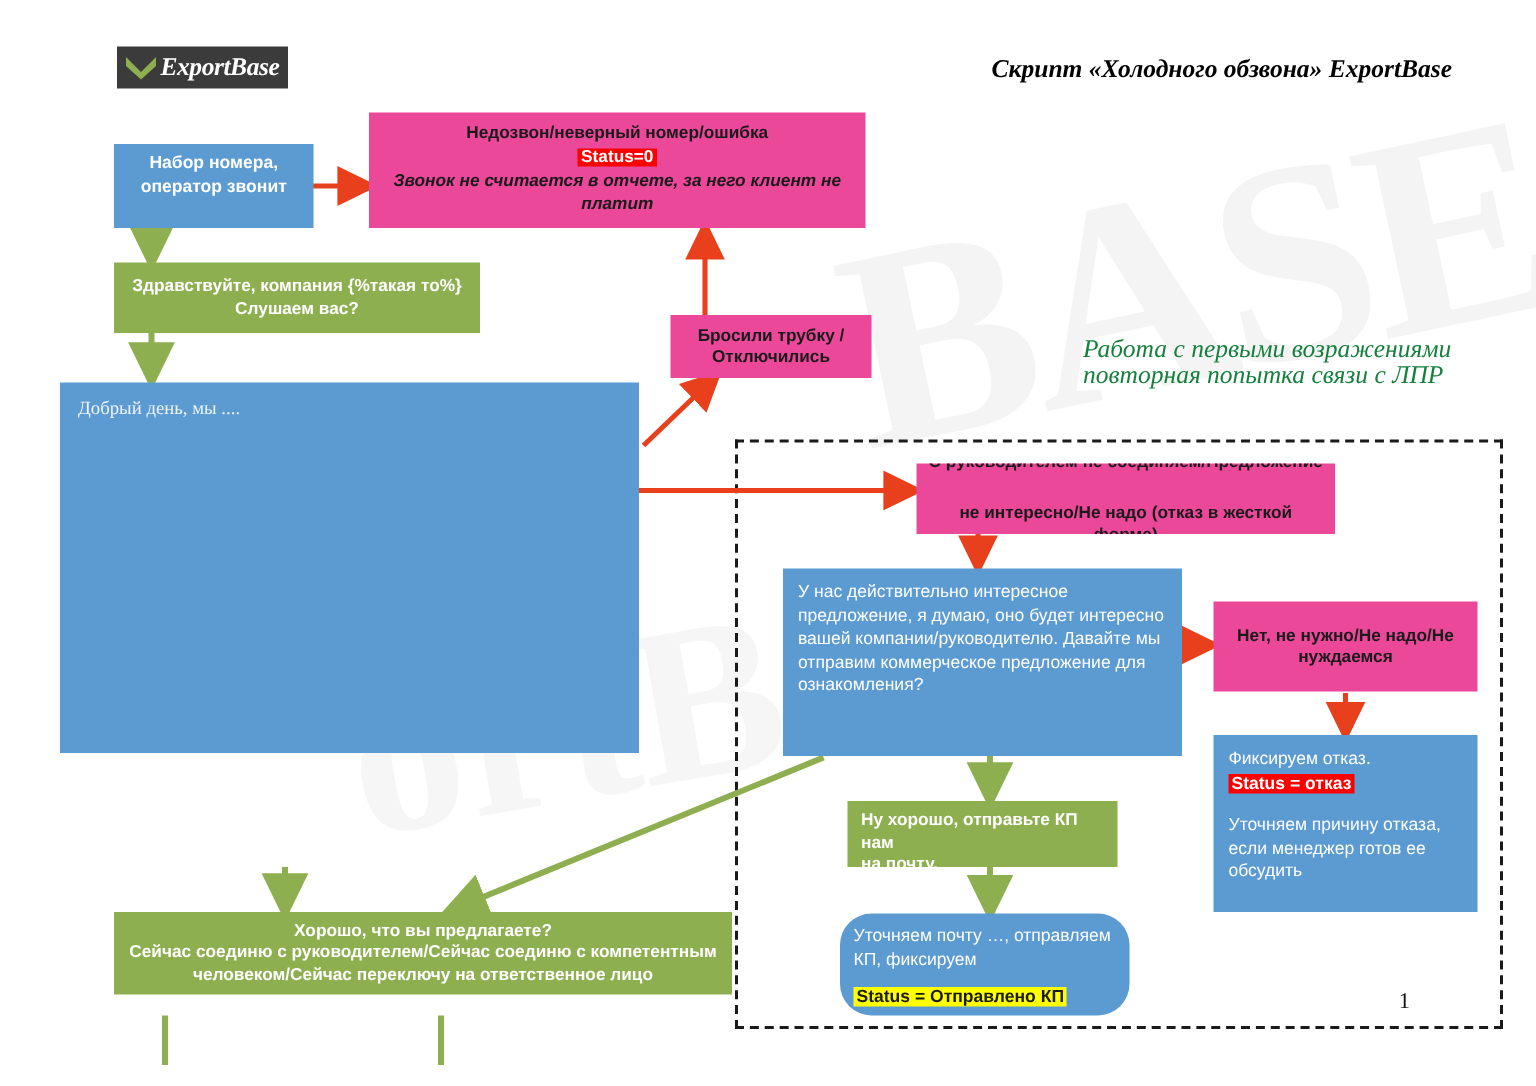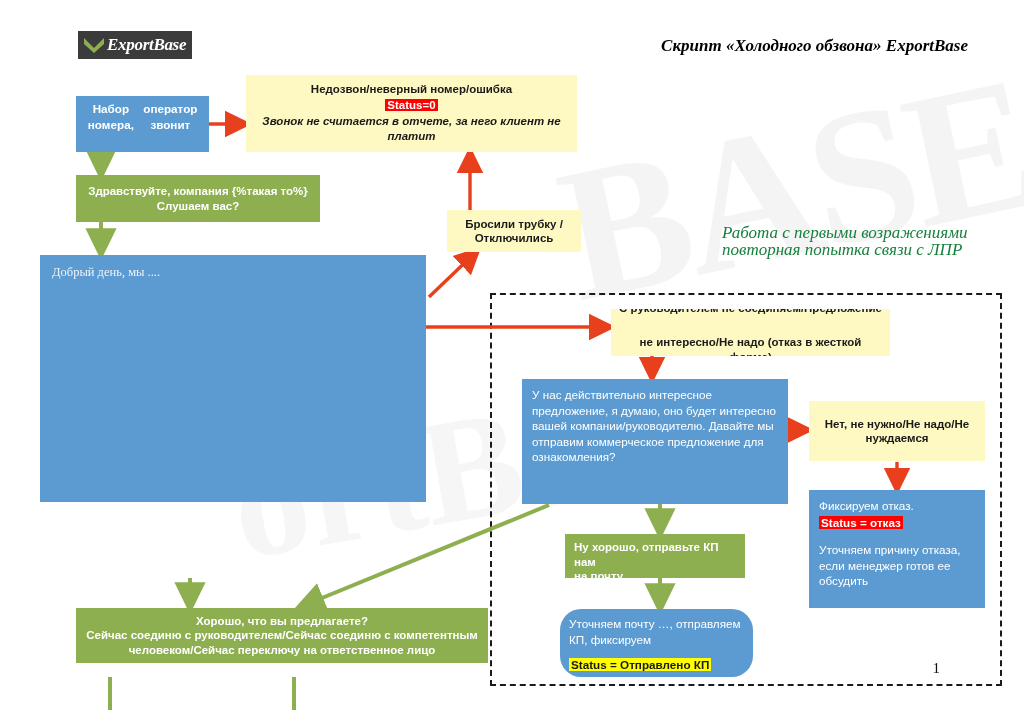"Недозвон/неверный номер/ошибка" .node.pink { background: #fef9c3 -> #ec4899 }
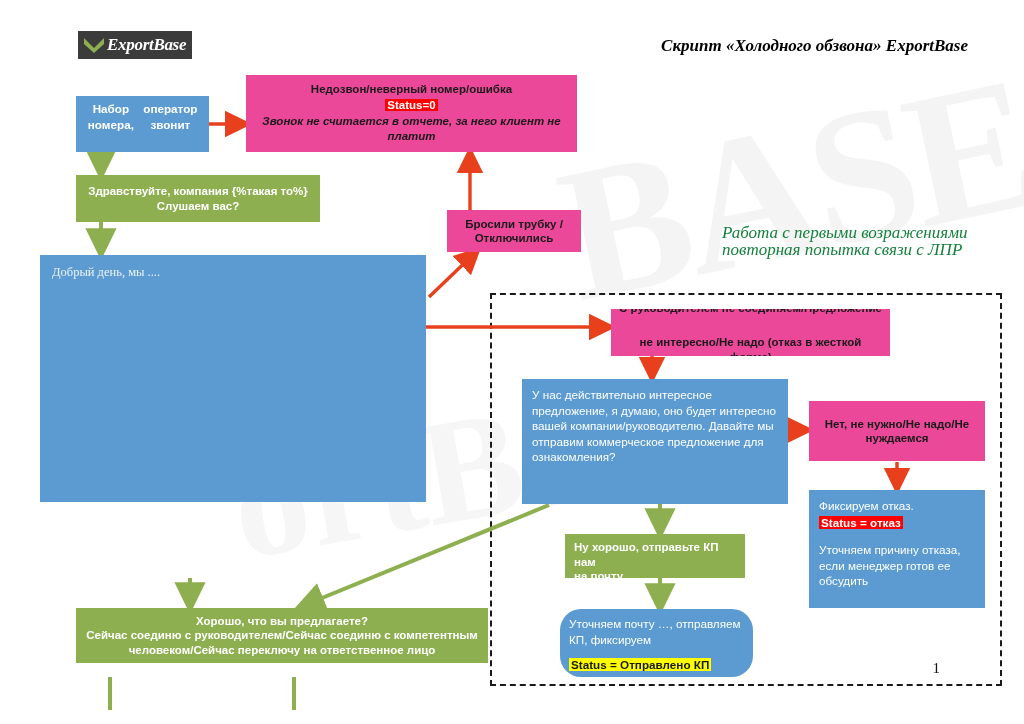"Набор номера," div.node { flex-direction: row -> column; justify-content: space-between -> flex-start }
